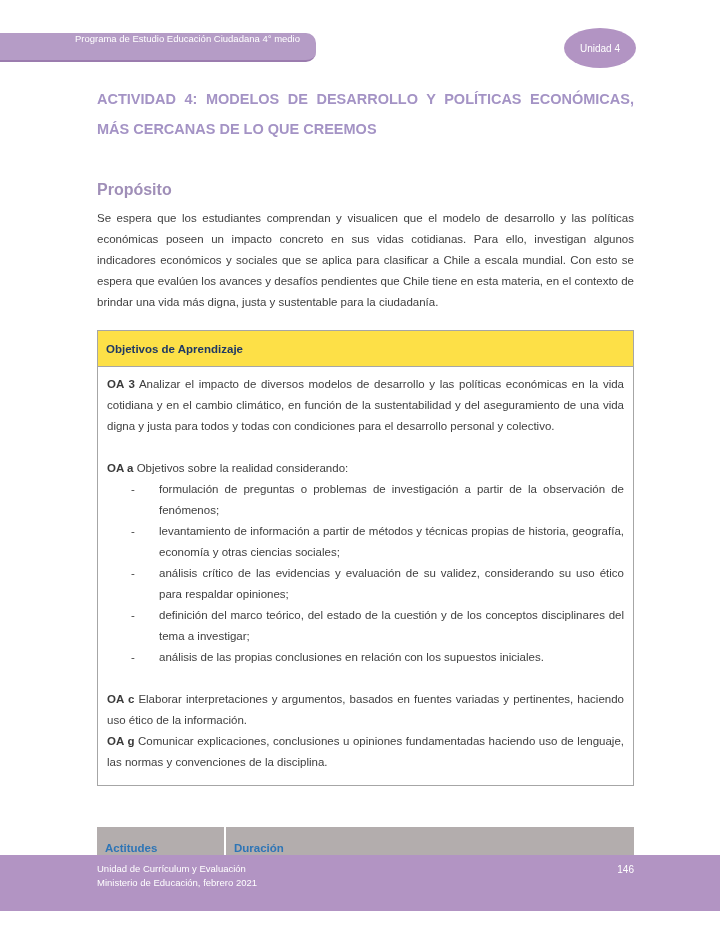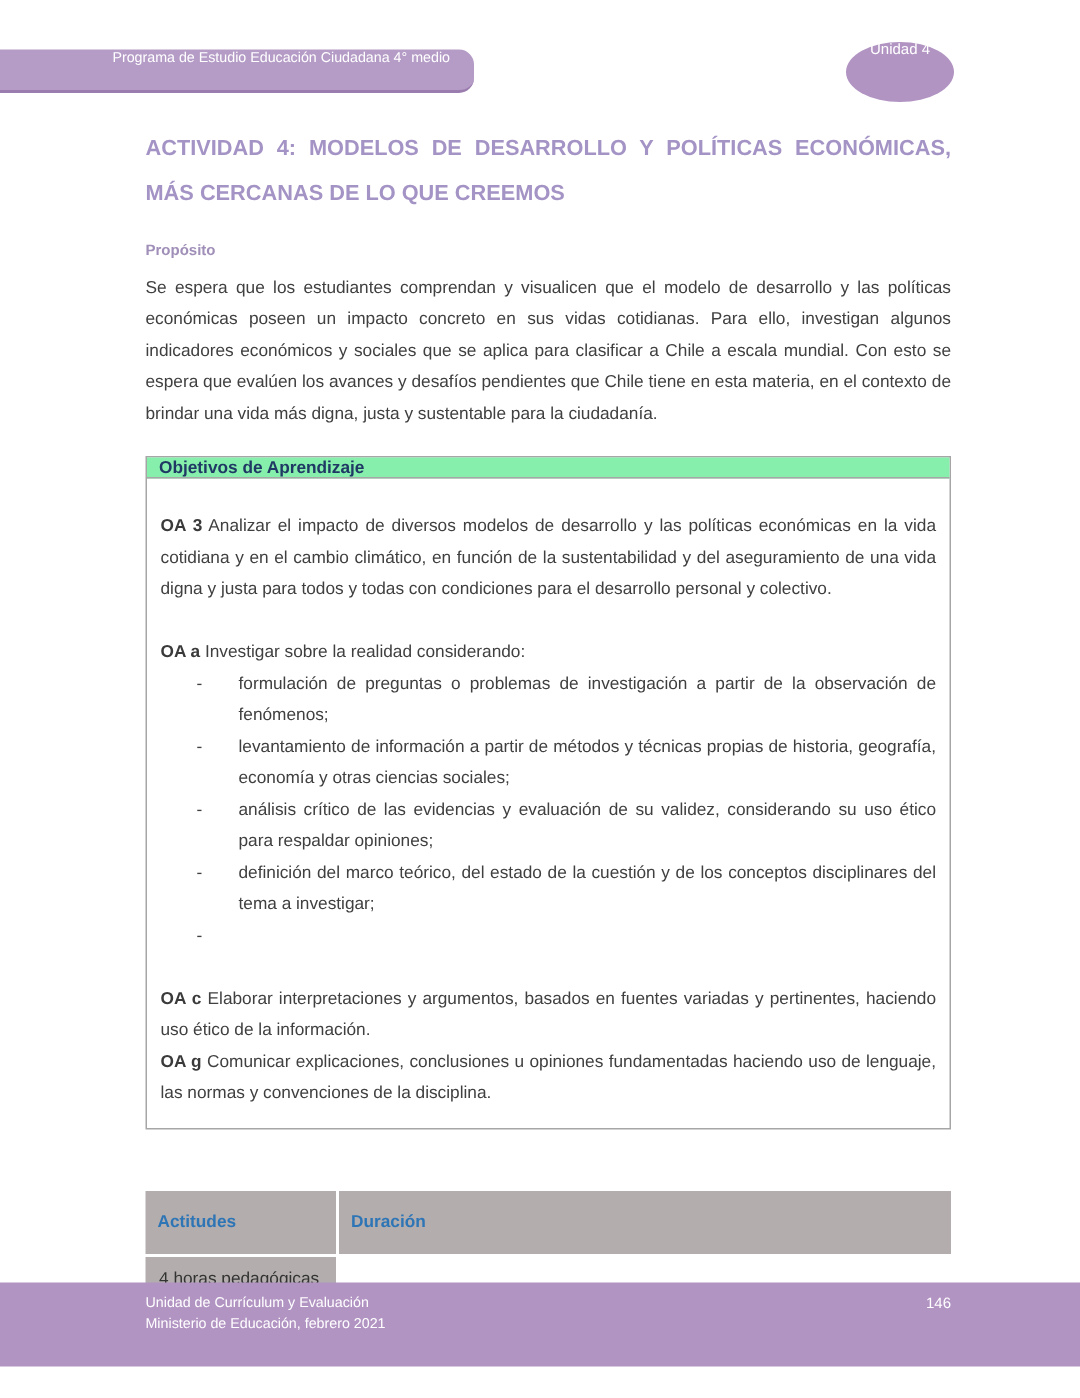"Unidad 4" .unit-oval { align-items: flex-start -> center }
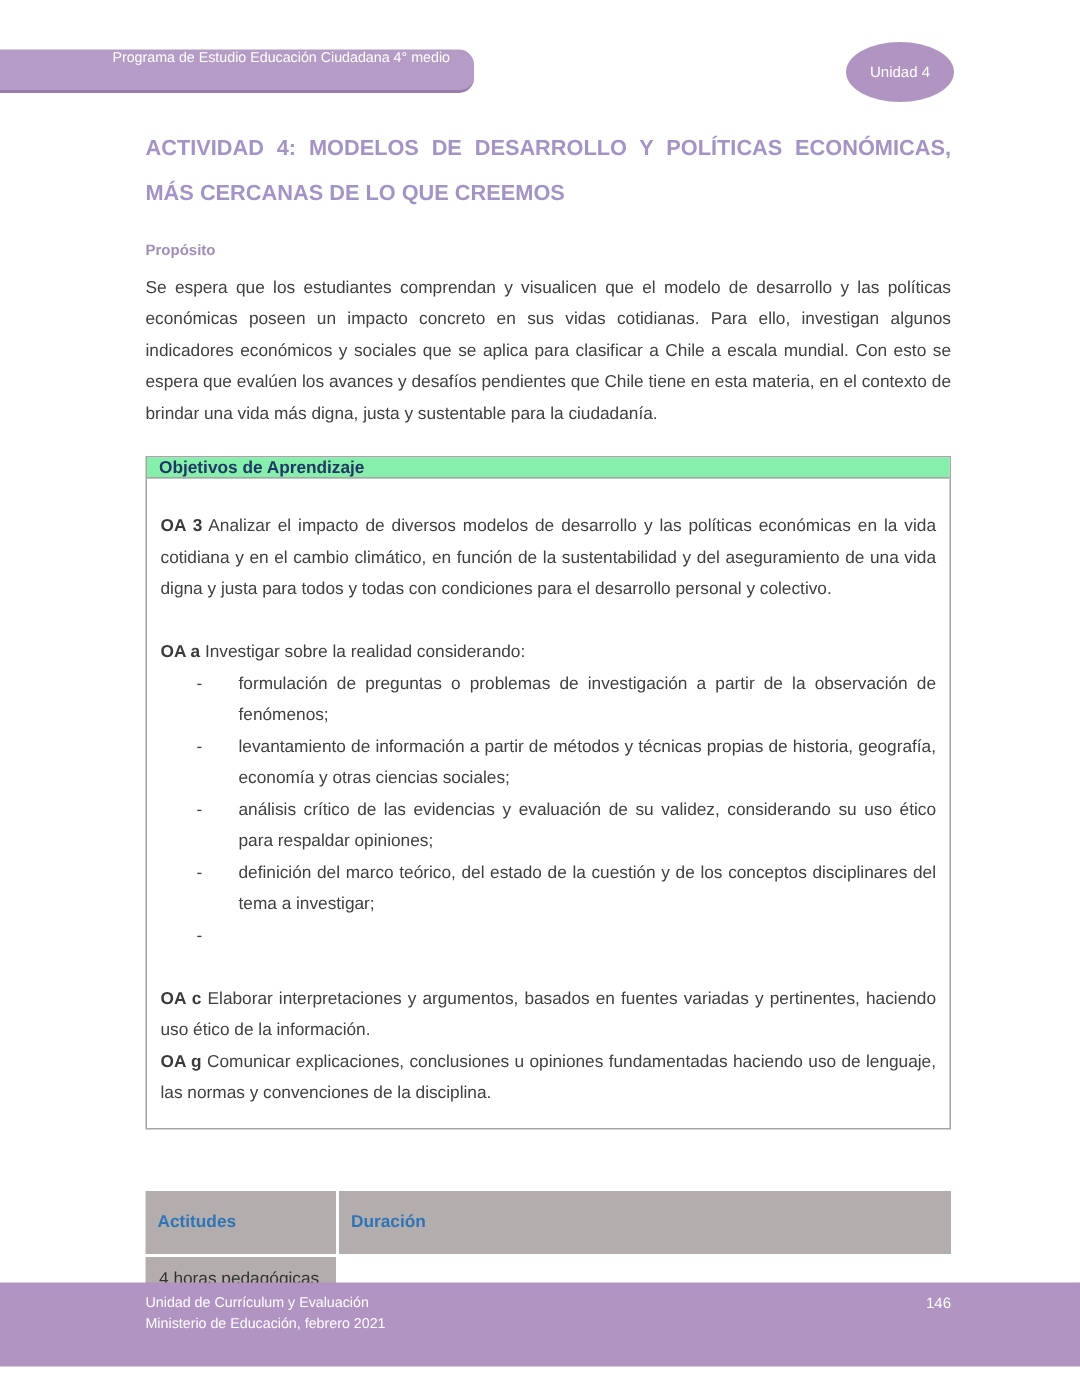"Propósito" .proposito-heading { font-size: 10px -> 16px; margin-top: 18px -> 37px }
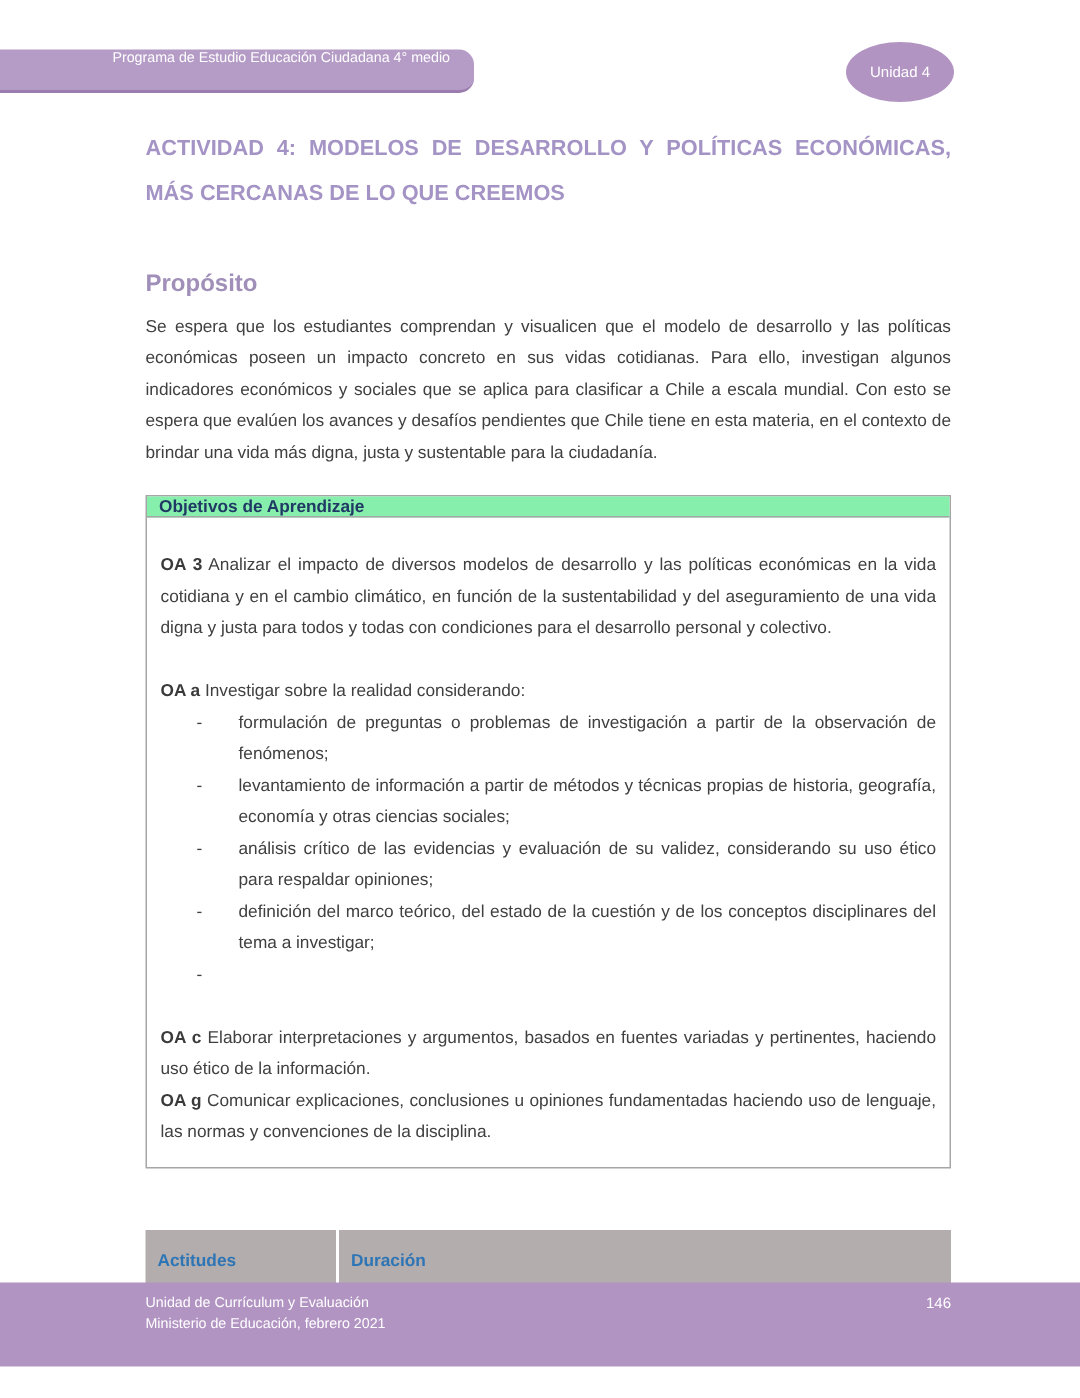"Objetivos de Aprendizaje" .oa-header { background: #86efac -> #fde047; height: 14px -> 36px }
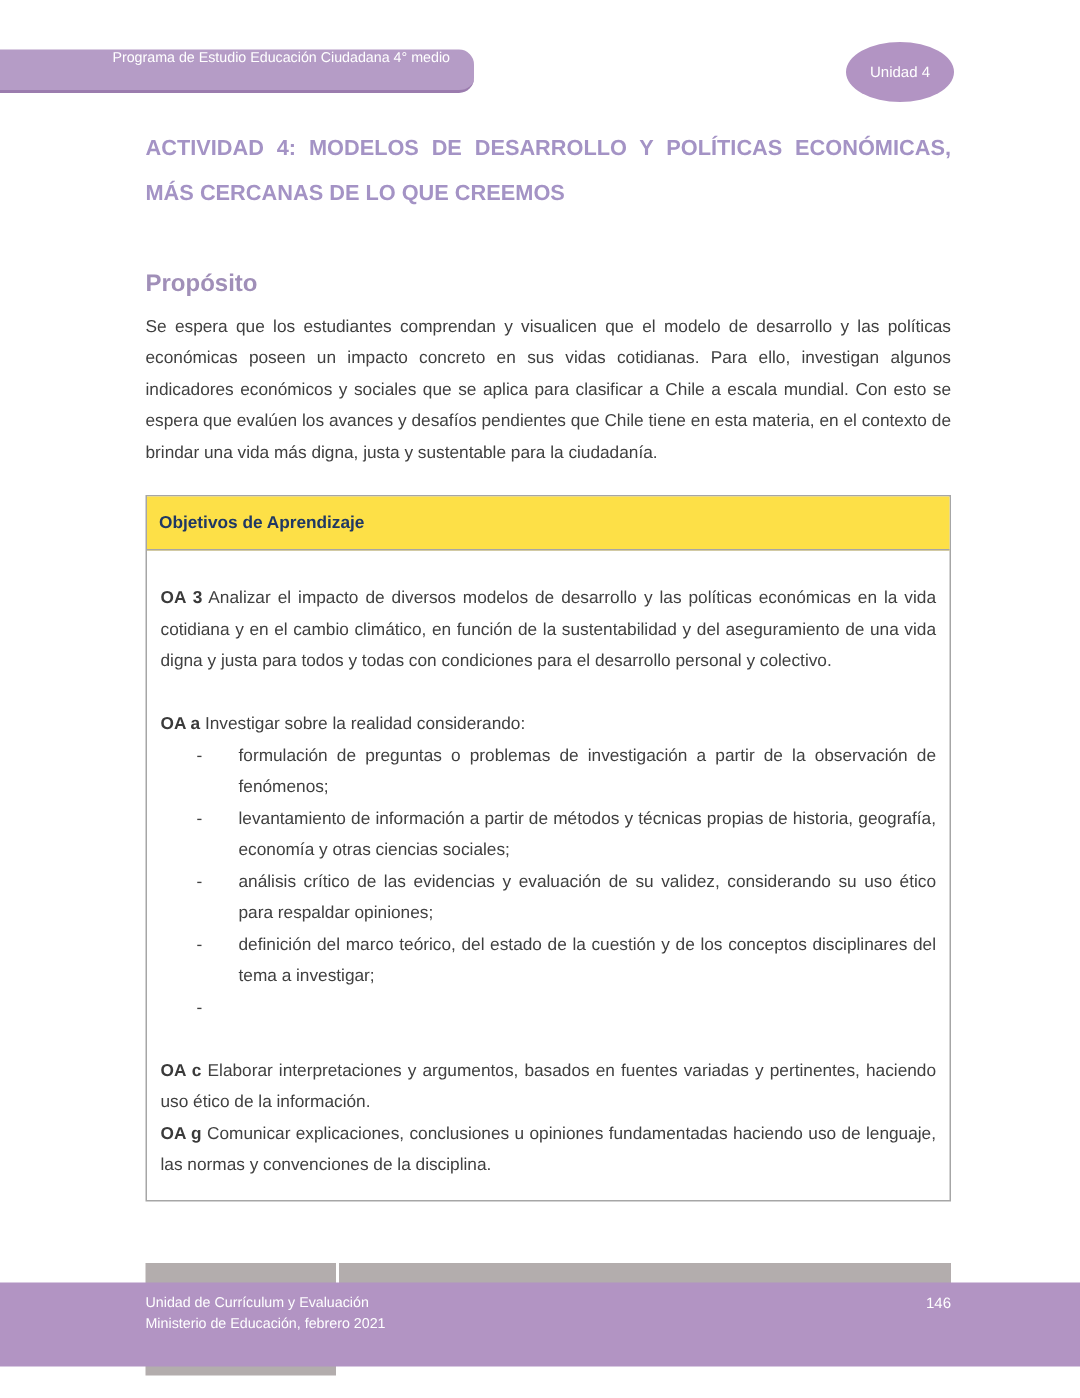"OA 3 Analizar el impacto" .oa-body { padding: 22px 9px 12px 9px -> 7px 9px 12px 9px }
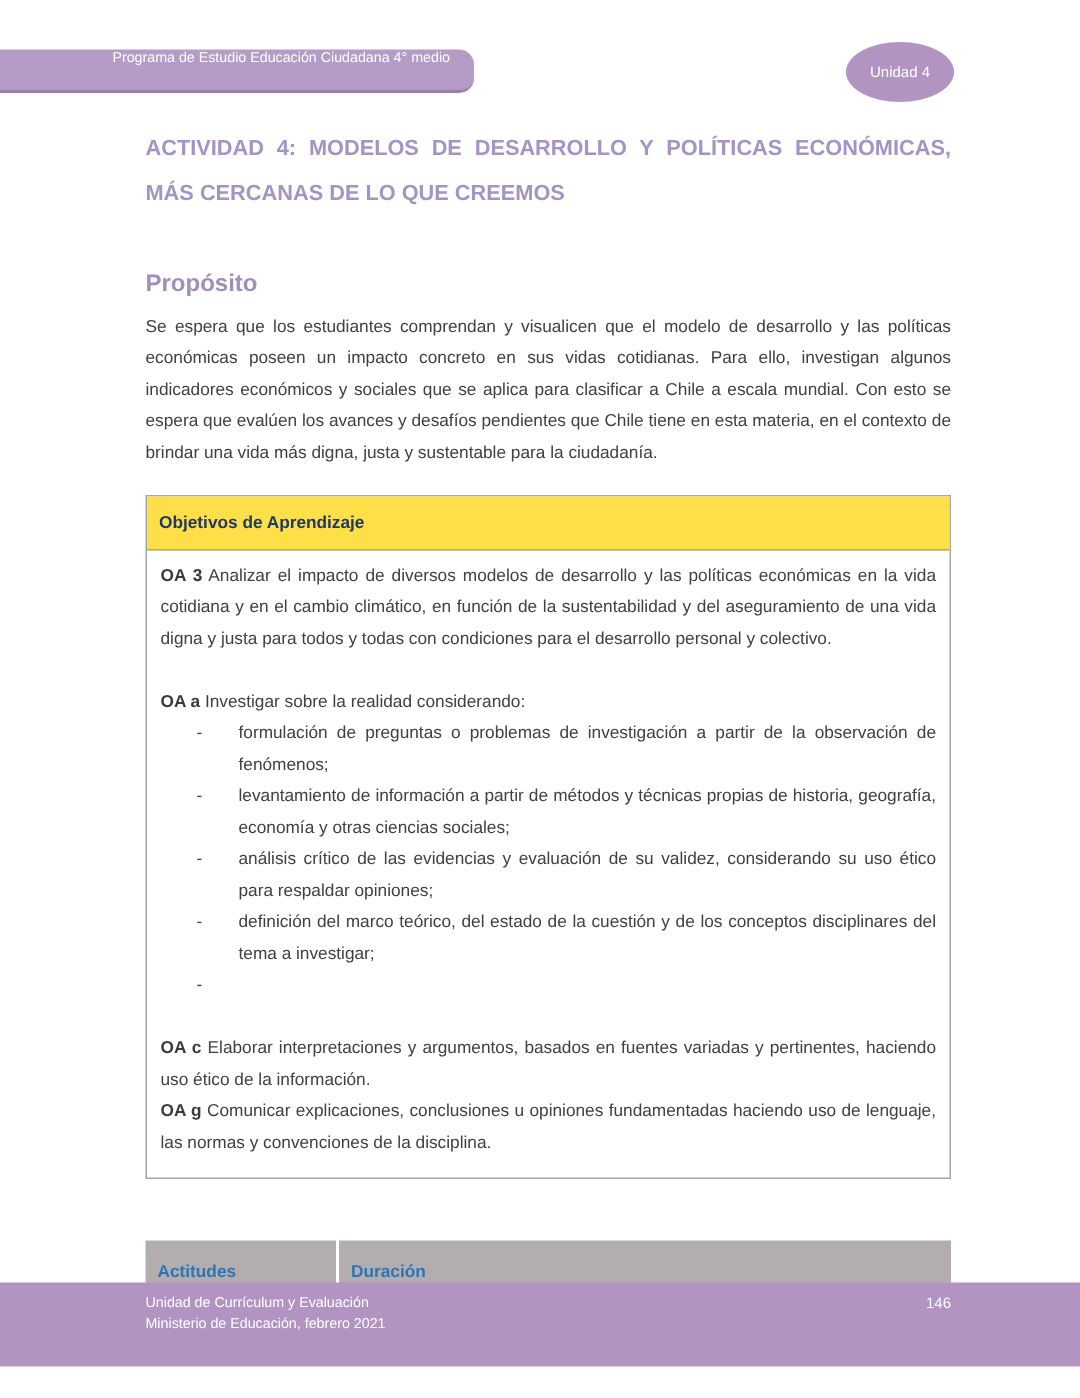"Investigar sobre la realidad" span { text: Investigar -> Objetivos }
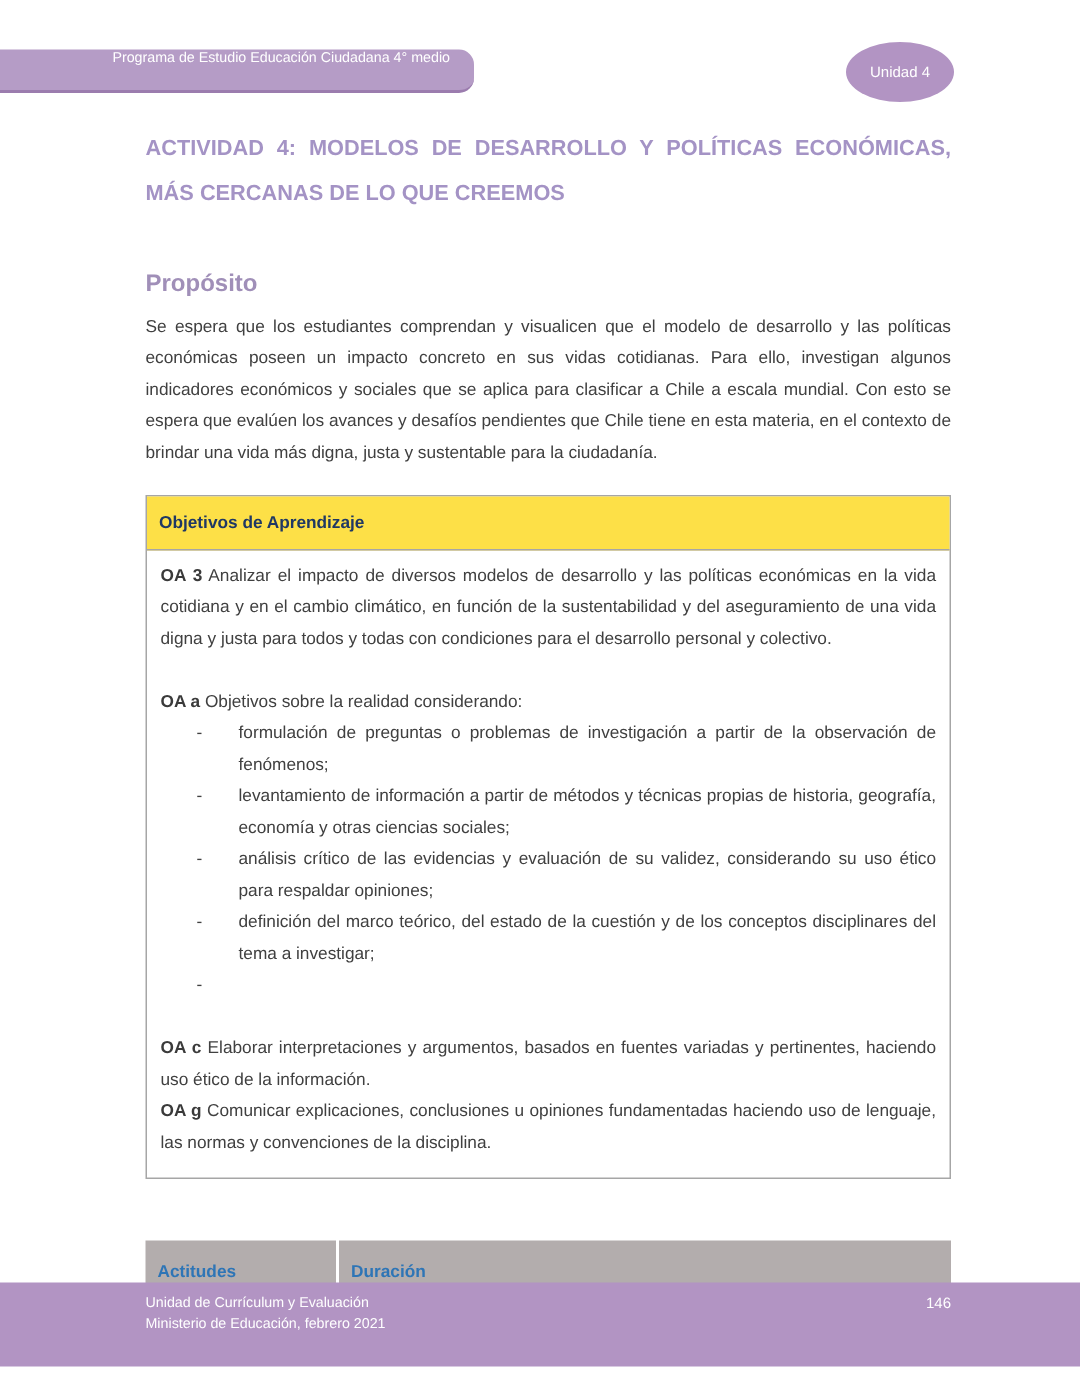"análisis de las propias conclusiones" span.itm-text { html: none -> <span>análisis de las propias conclusiones en relación con los supuestos iniciales.</span> }
